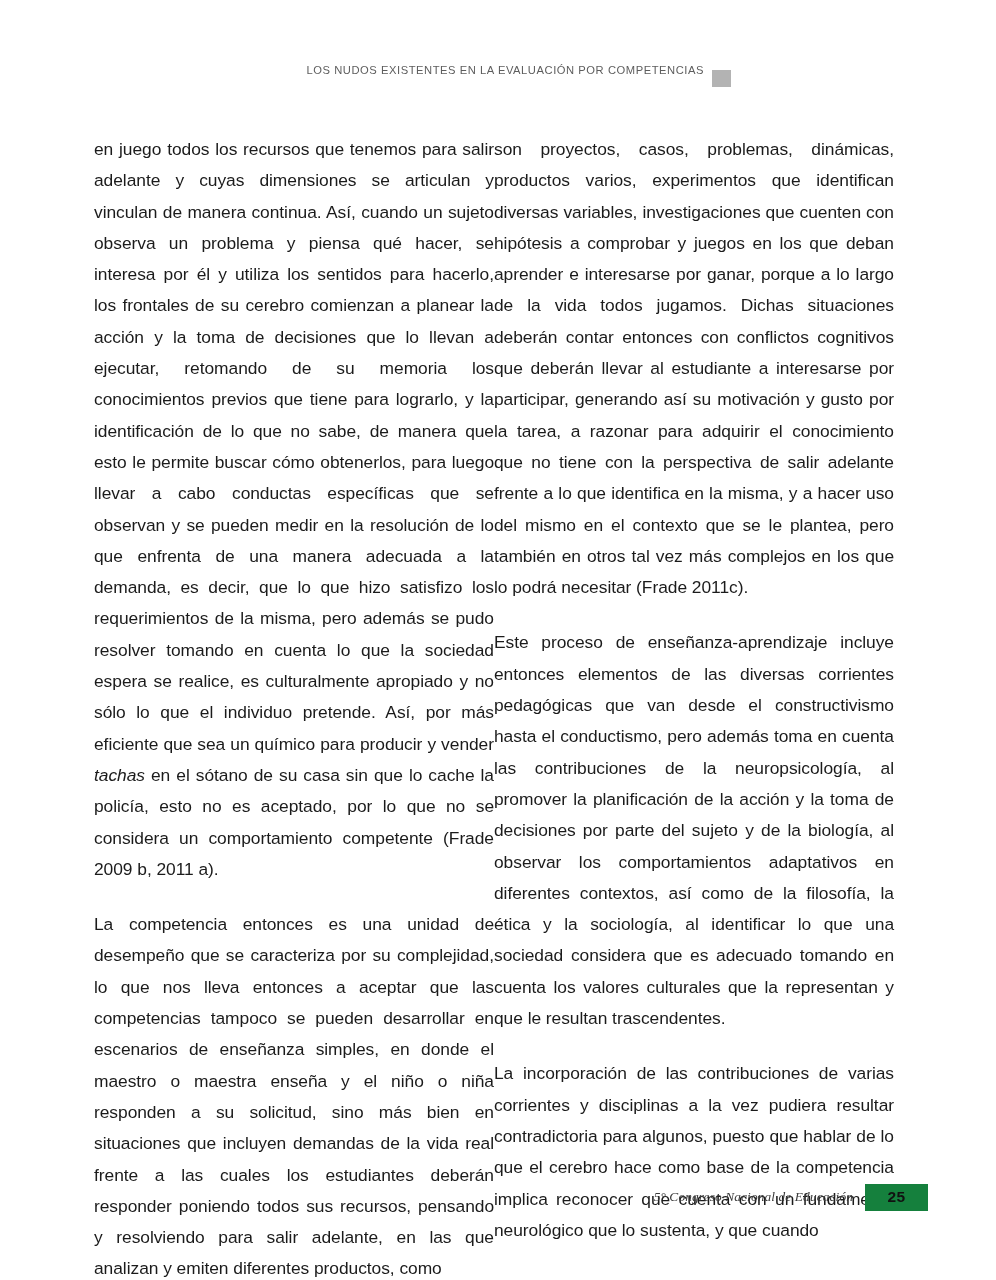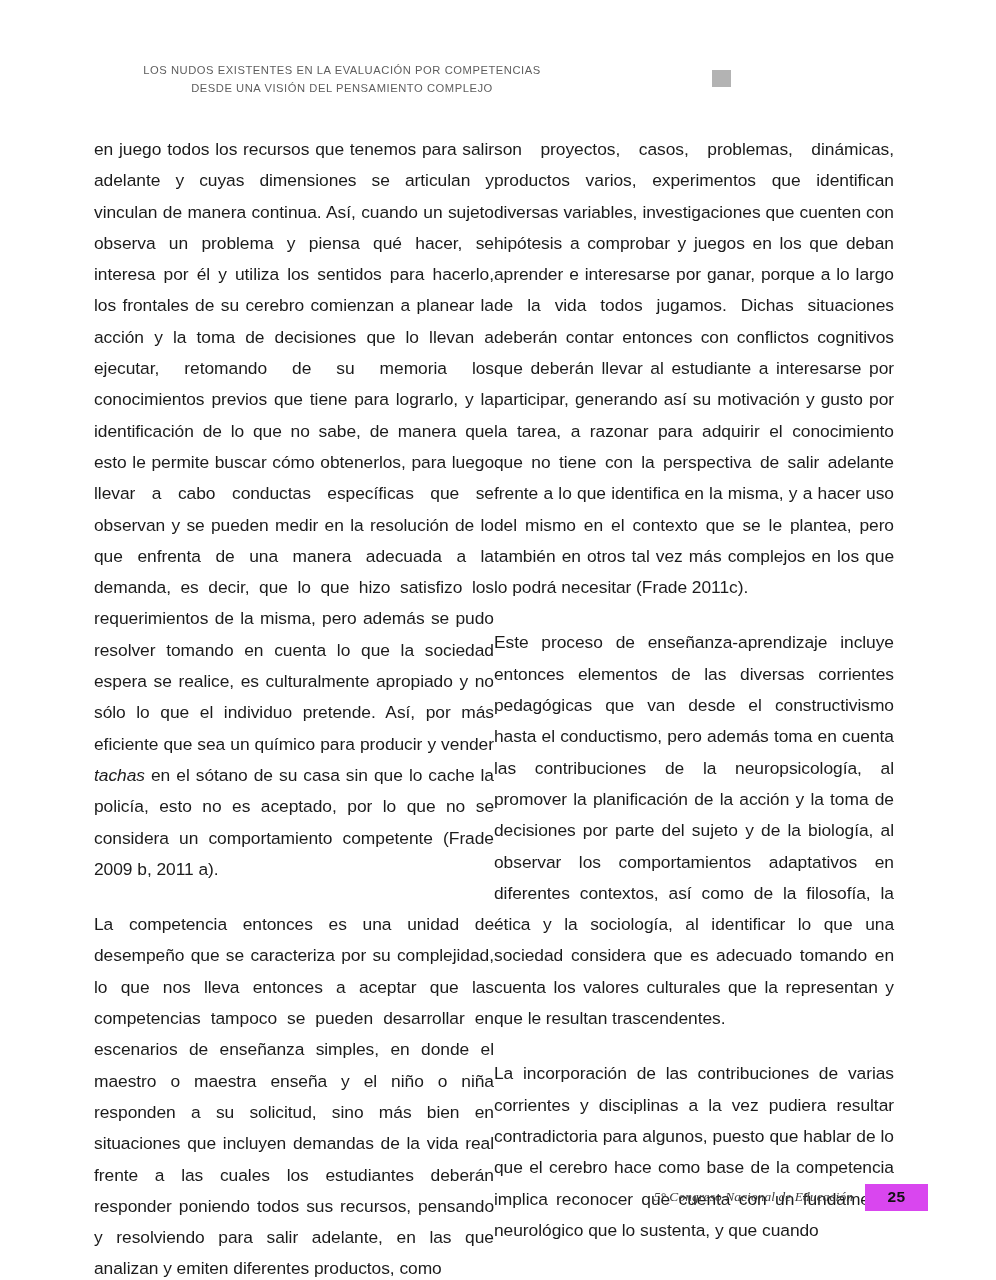"LOS NUDOS EXISTENTES EN LA" .running-head .rh-lines { padding-left: none -> 20px; text-align: center -> right }
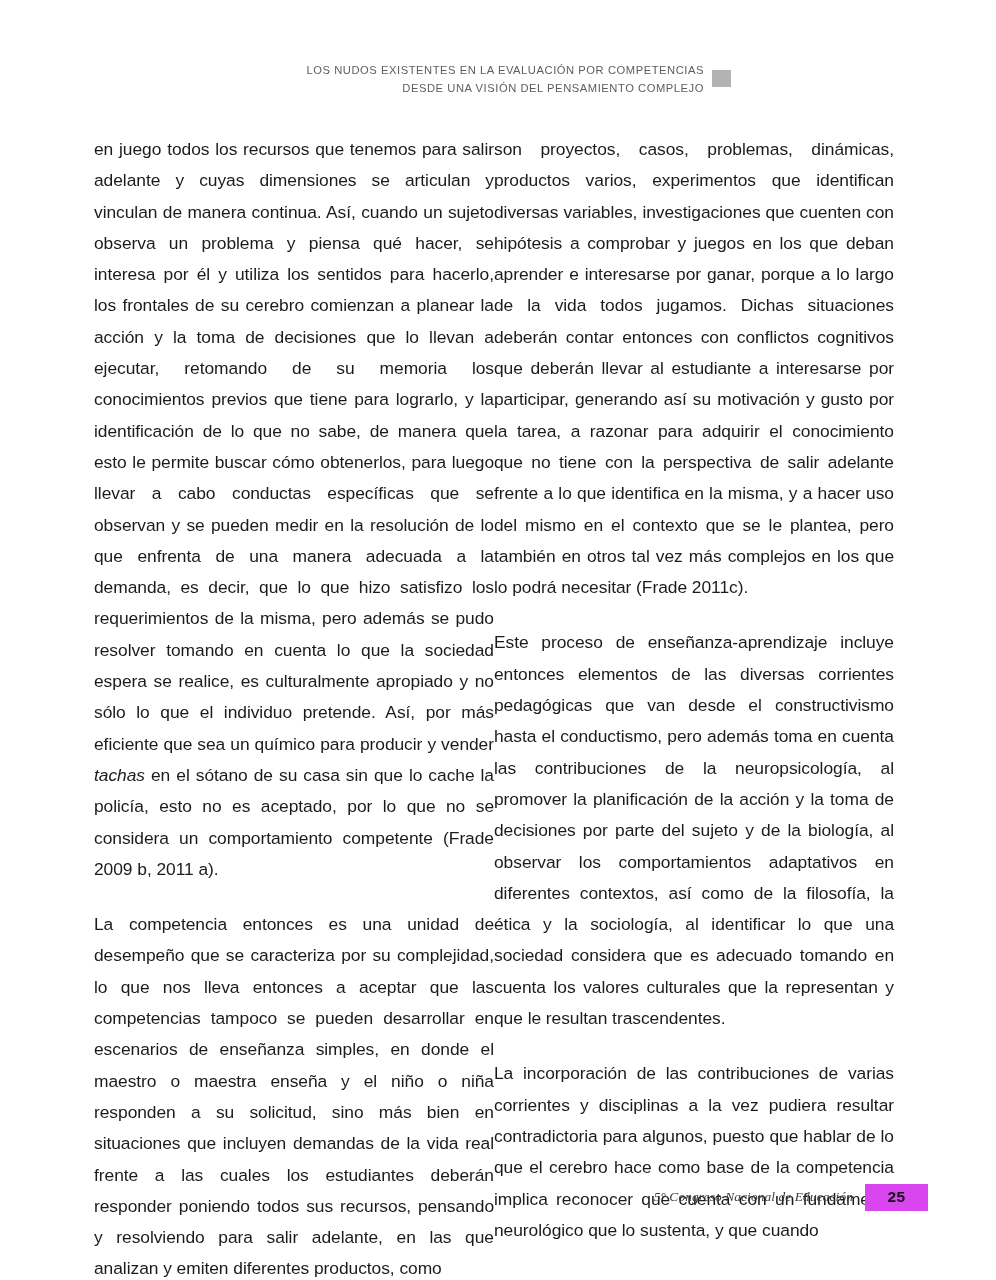"DESDE UNA VISIÓN DEL PENSAMIENTO" span.rh-line { html: <span>DESDE UNA VISIÓN DEL PENSAMIENTO COMPLEJO</span> -> none }
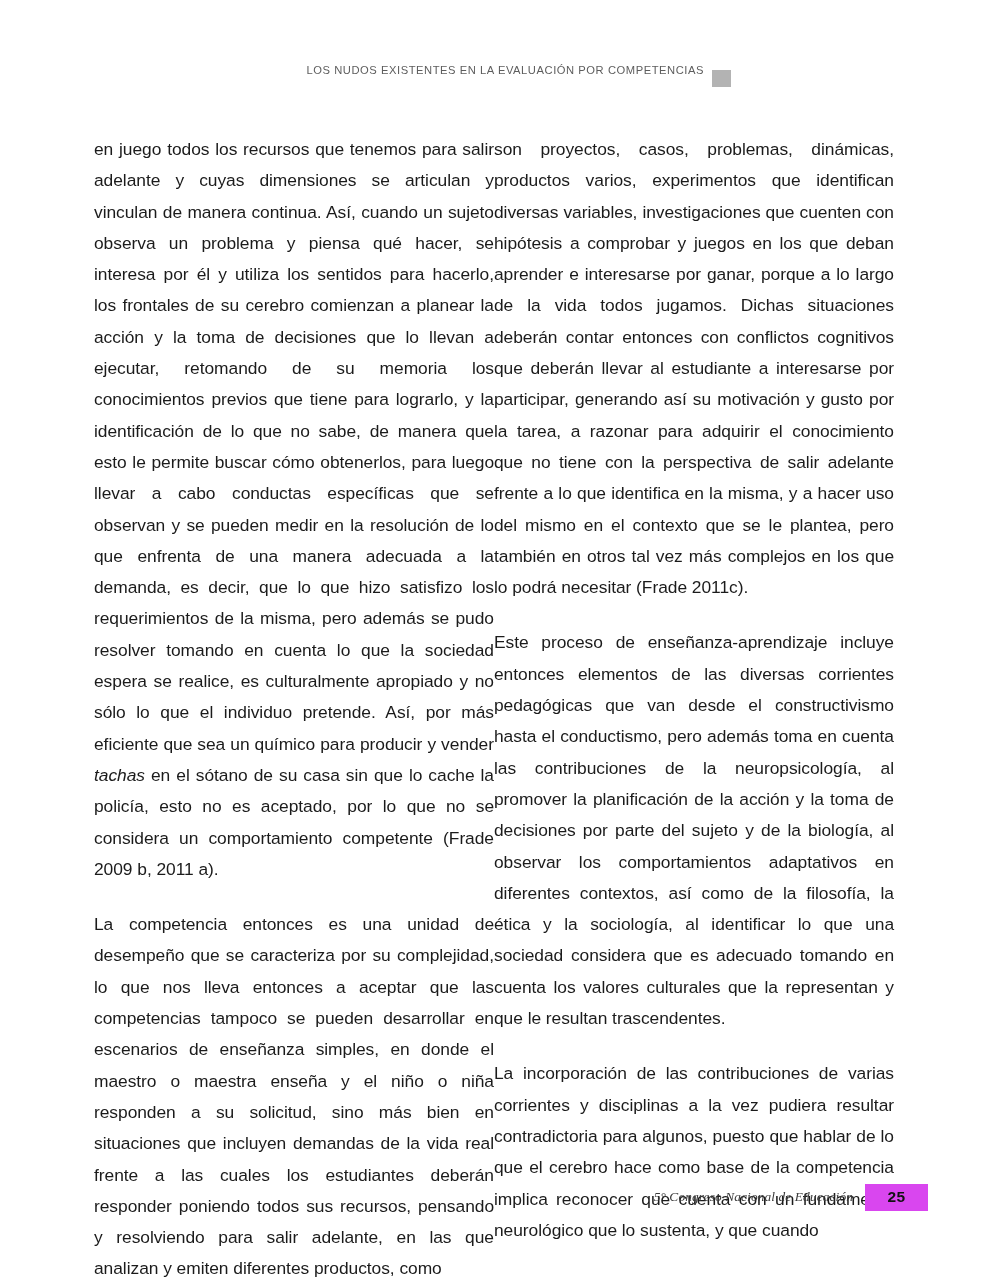"25" .page-number-box { background: #d946ef -> #15803d }
